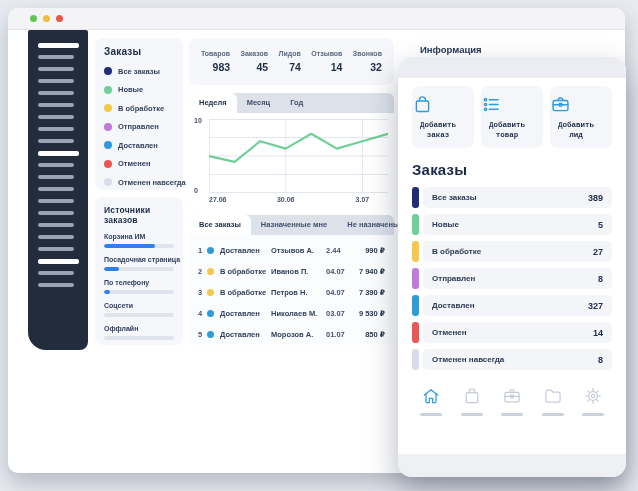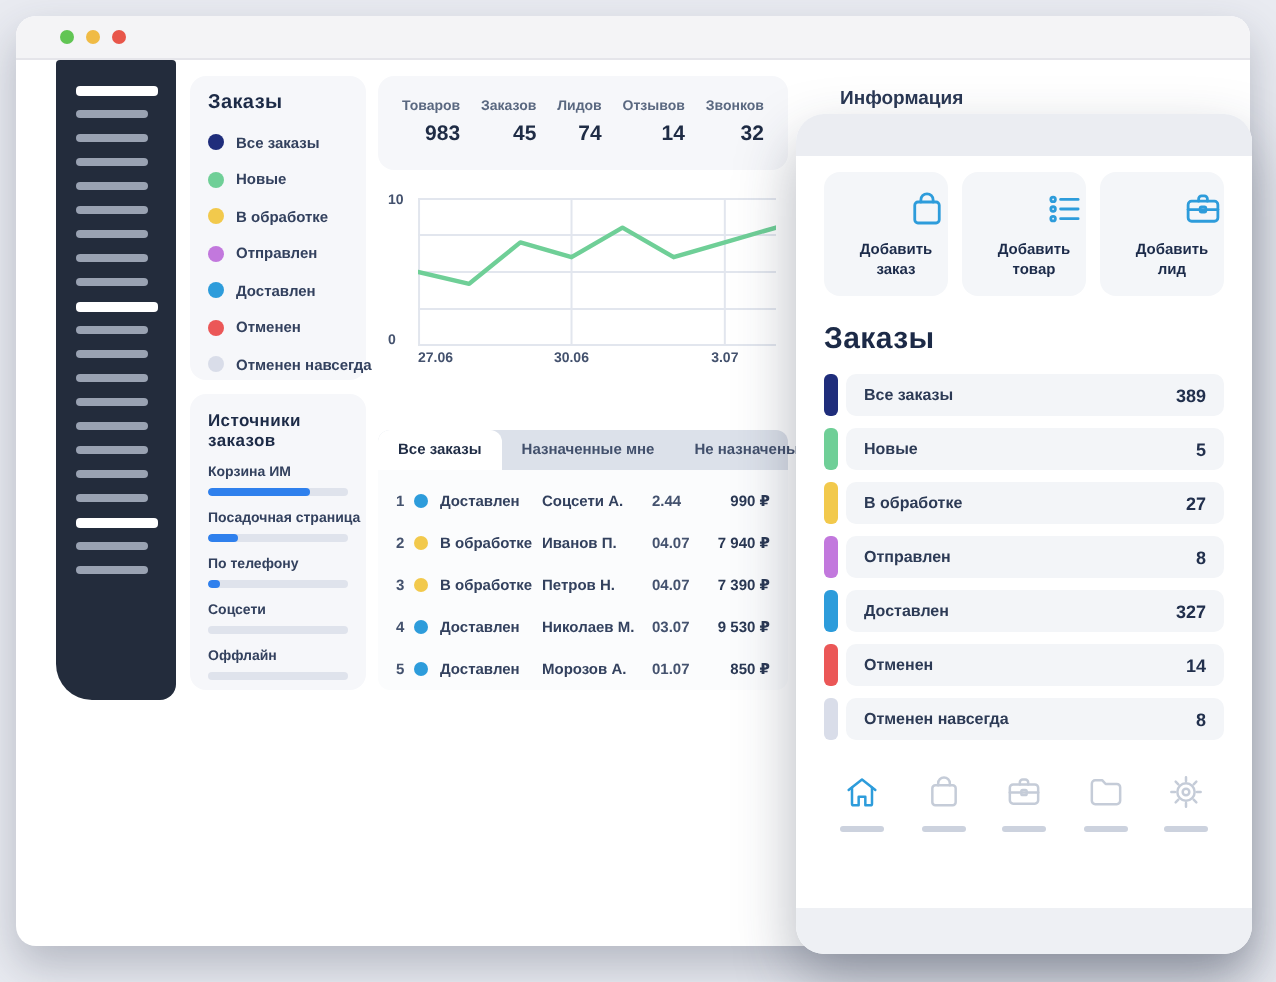"Неделя" div.tabbar { html: none -> <div> <div>Неделя</div> <div>Месяц</div> <div>Год</div> </div> }
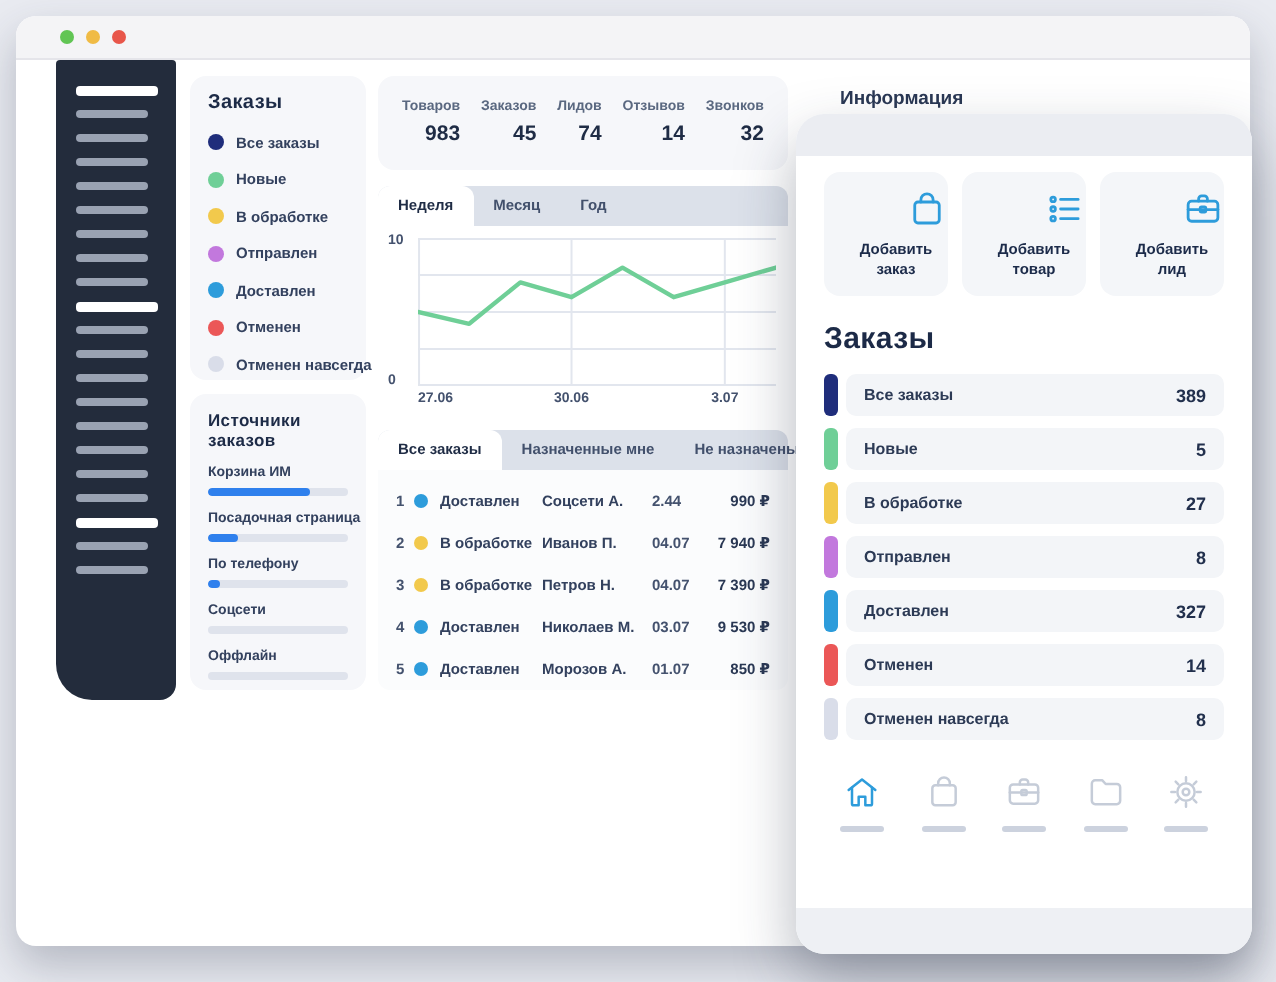"Добавить заказ" .action-card { align-items: flex-end -> flex-start; font-family: none -> Liberation Mono, monospace }
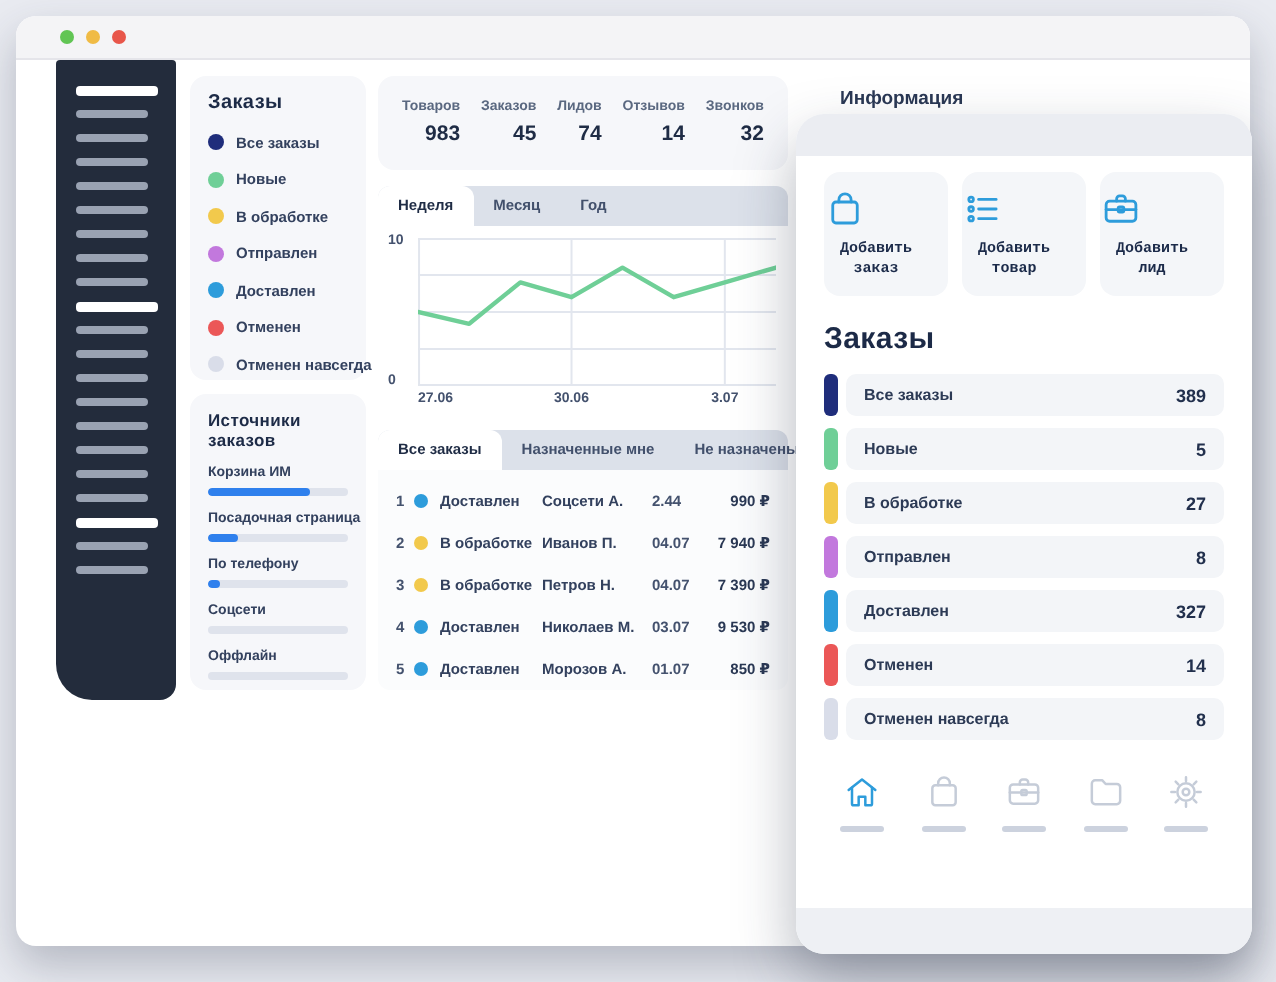"Соцсети А." span.tname { text: Соцсети -> Отзывов }
